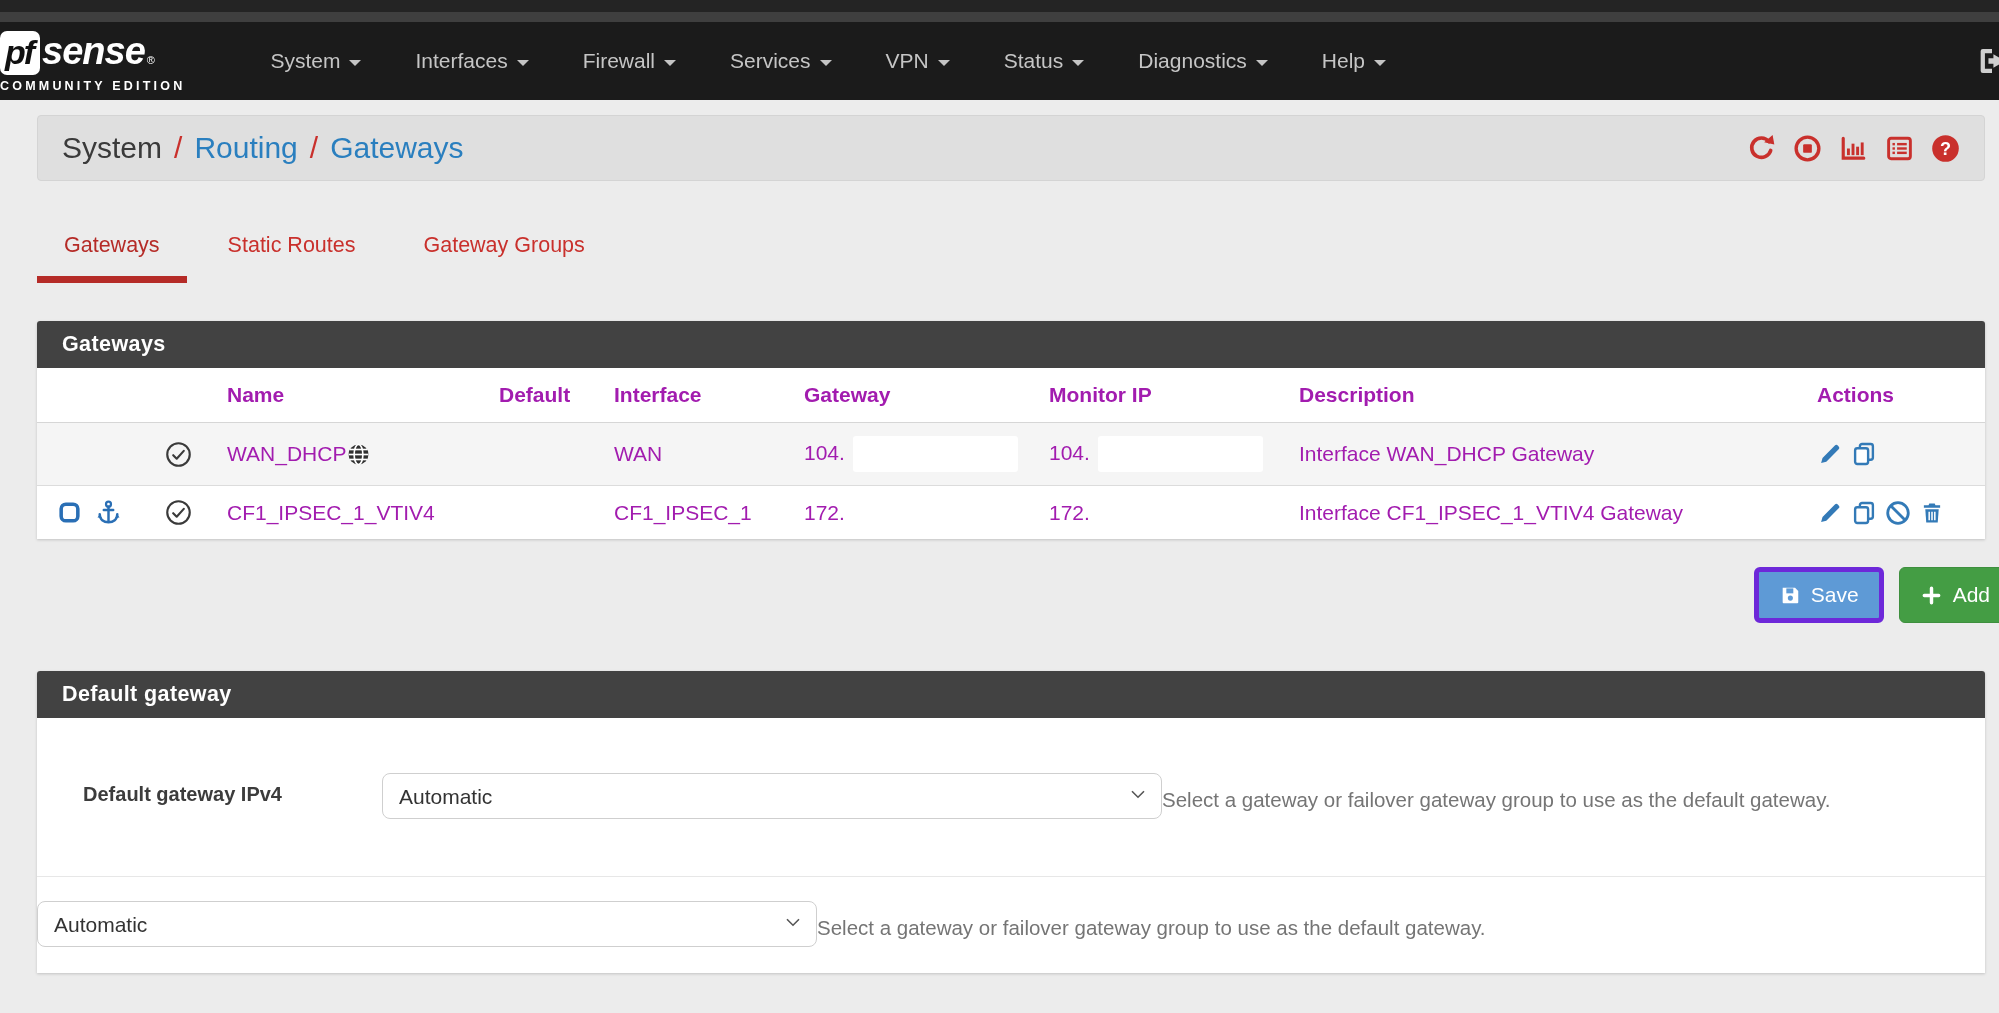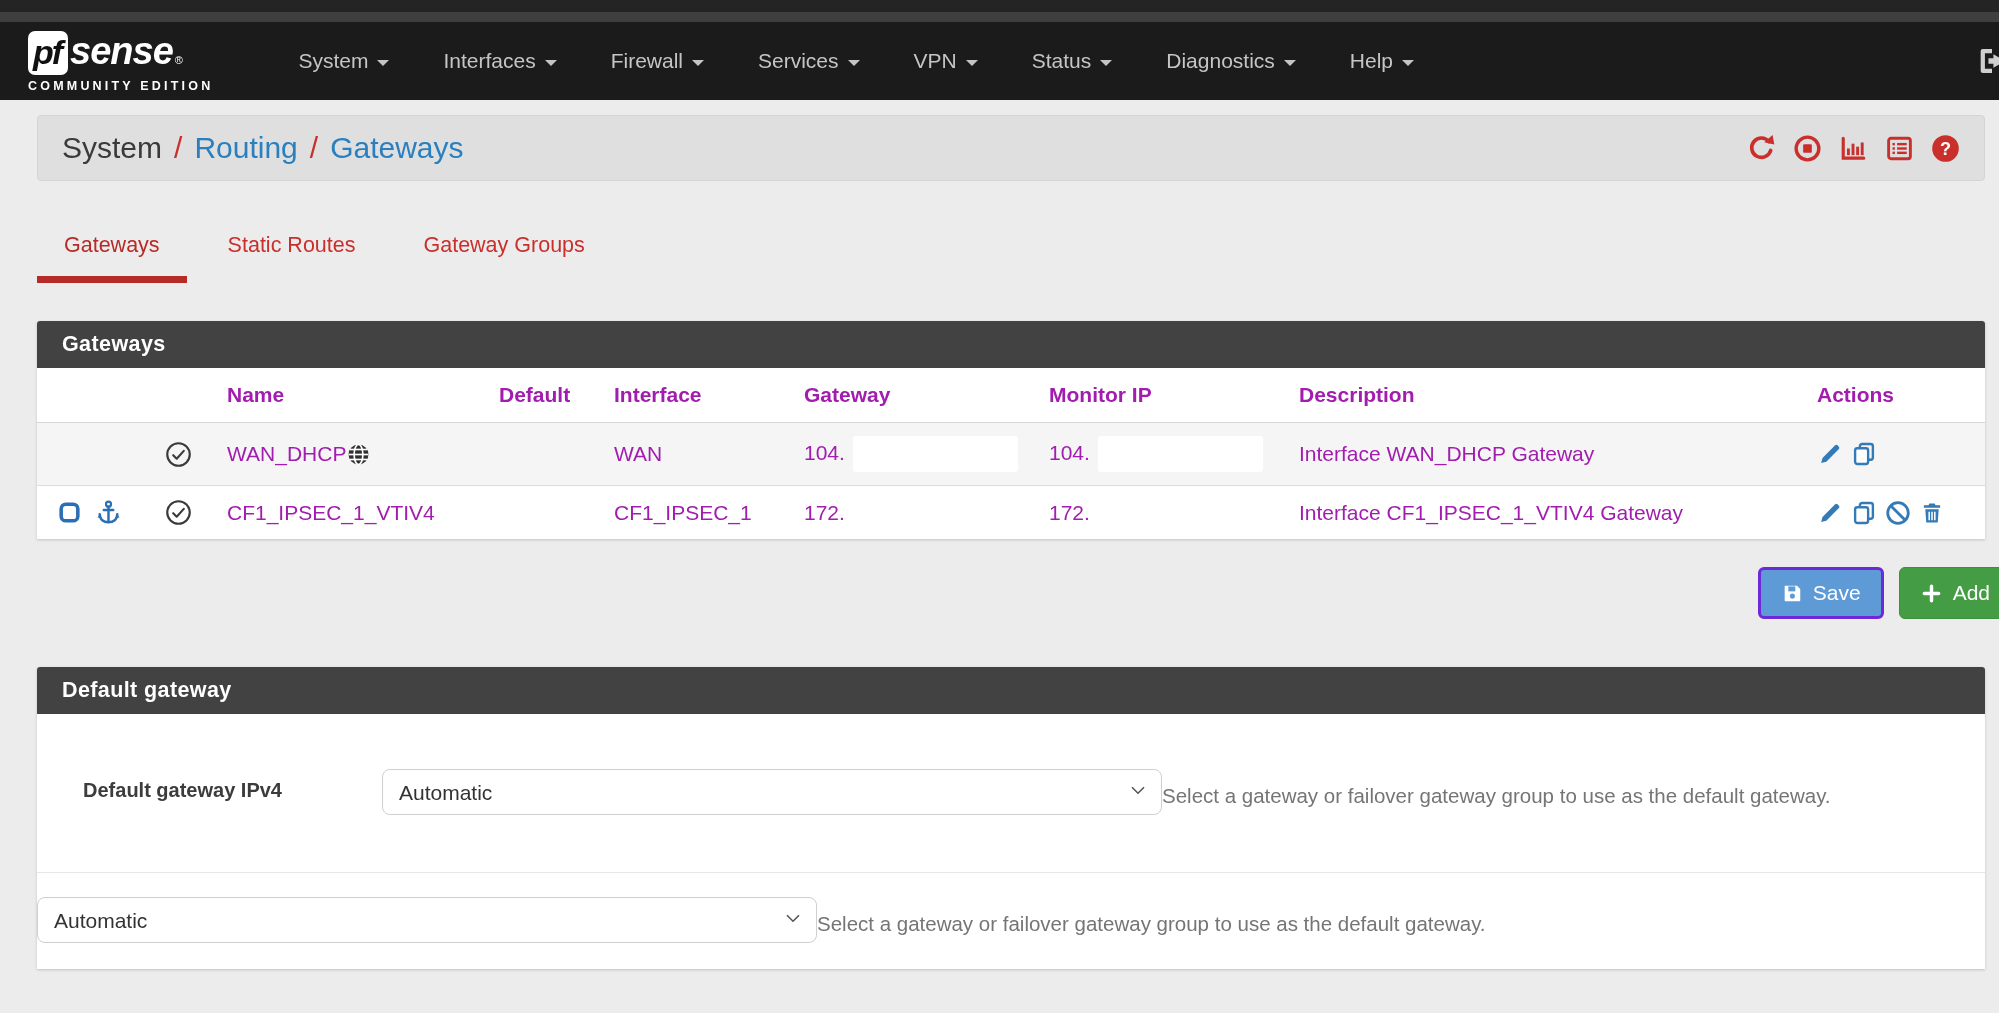"pf" .navbar { padding-left: 28px -> none }
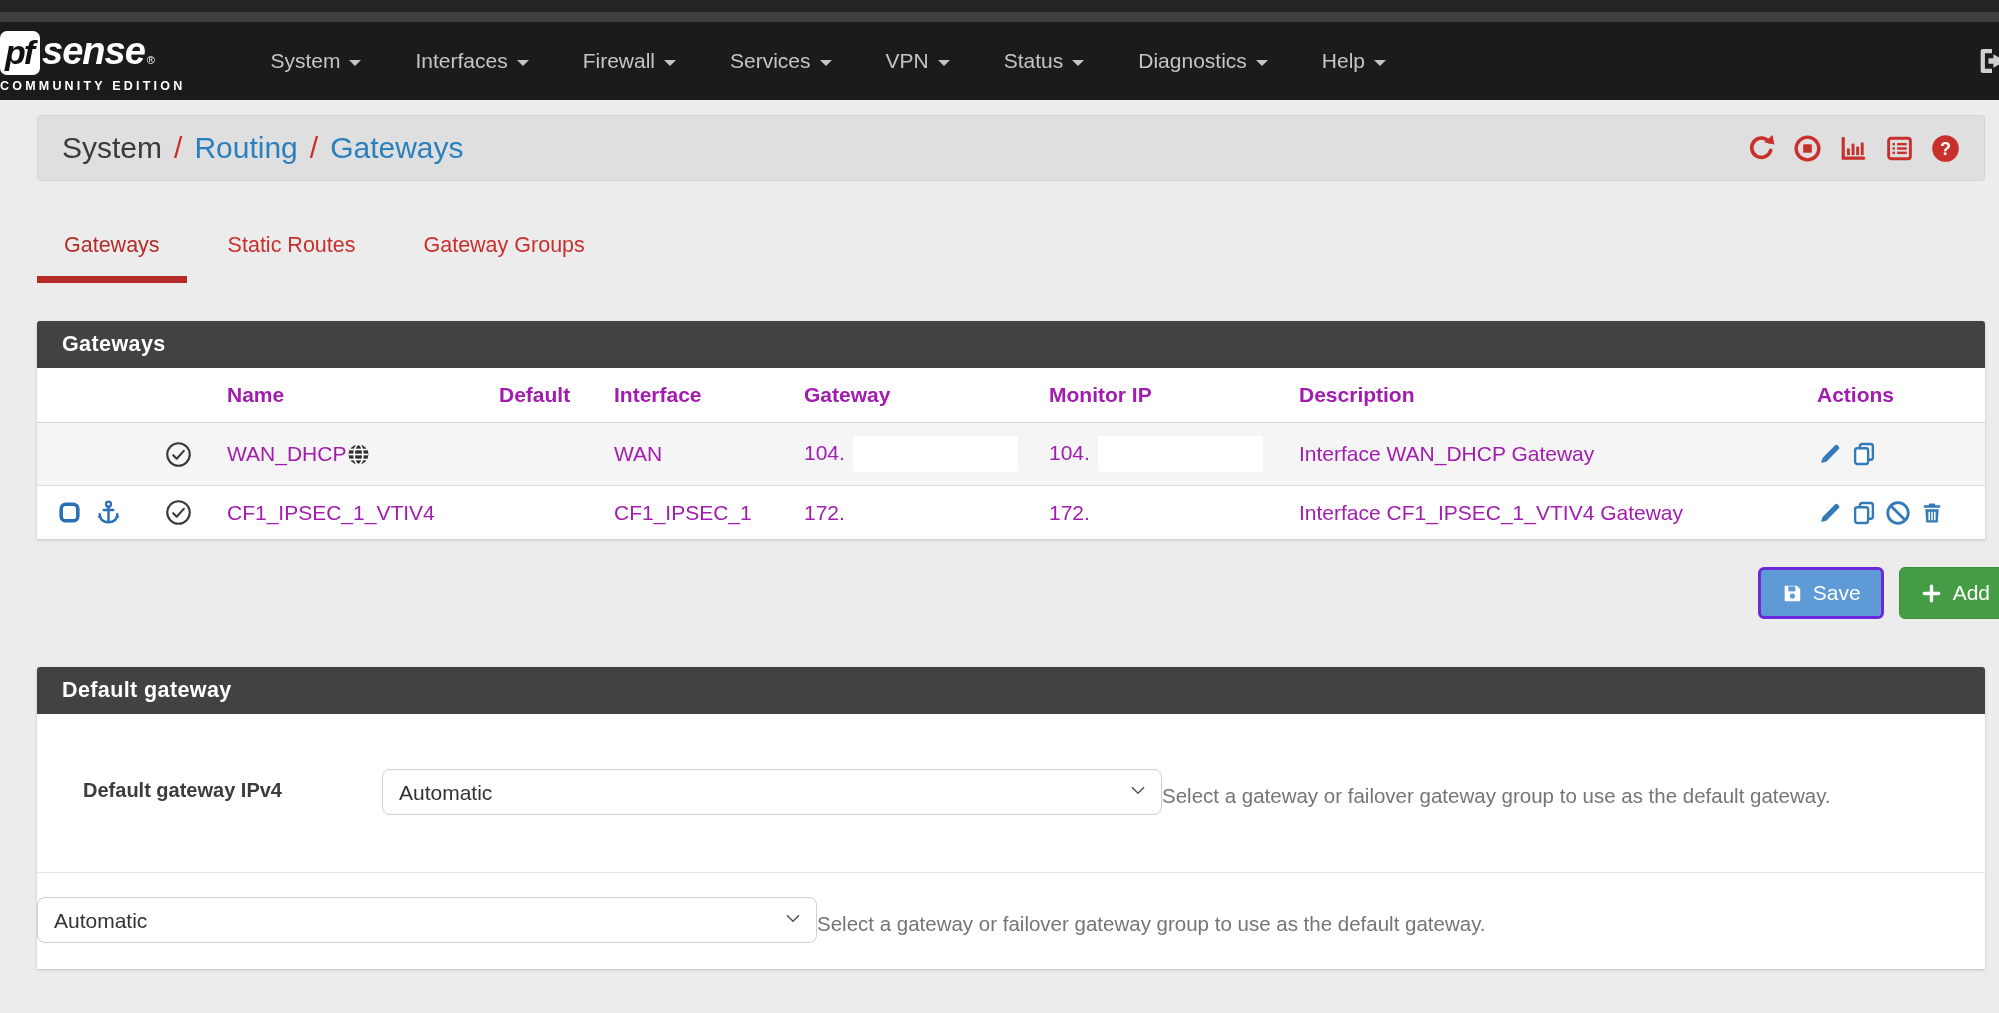"Save" .btn-save { border: 3px solid #6d28d9 -> 5px solid #6d28d9 }
